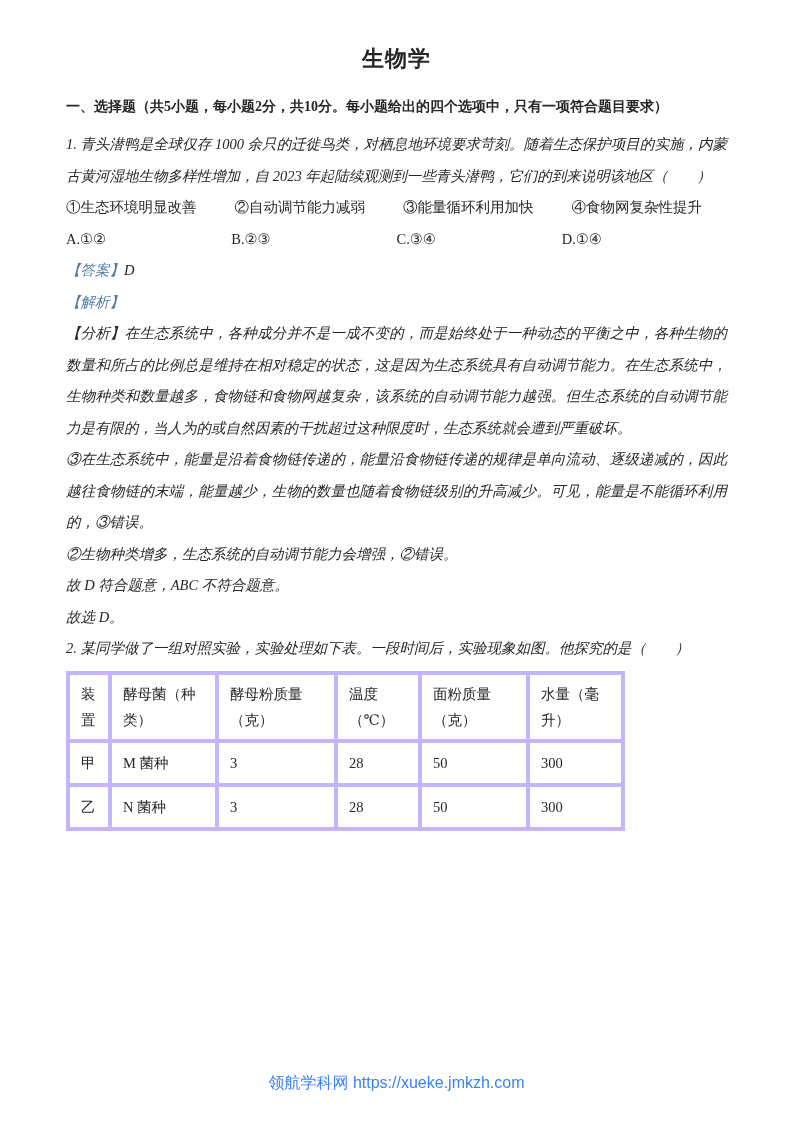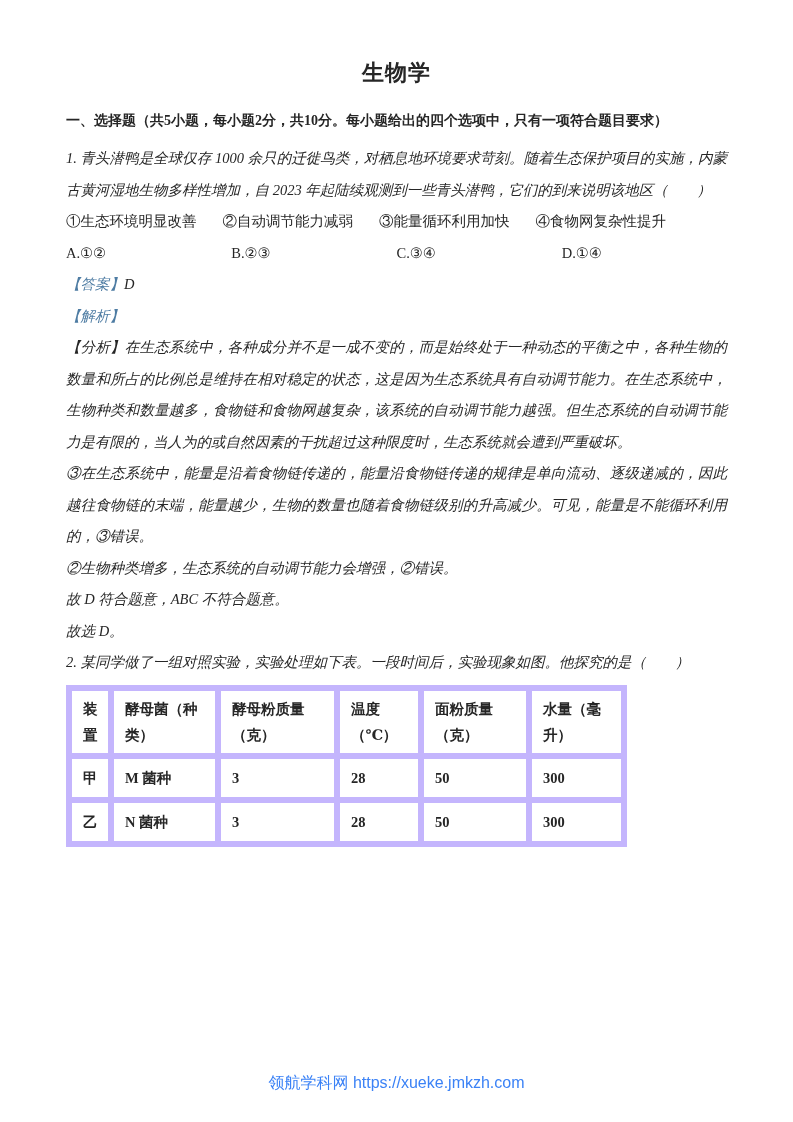"生物学" .content { padding: 58px 66px 0 66px -> 44px 66px 0 66px }
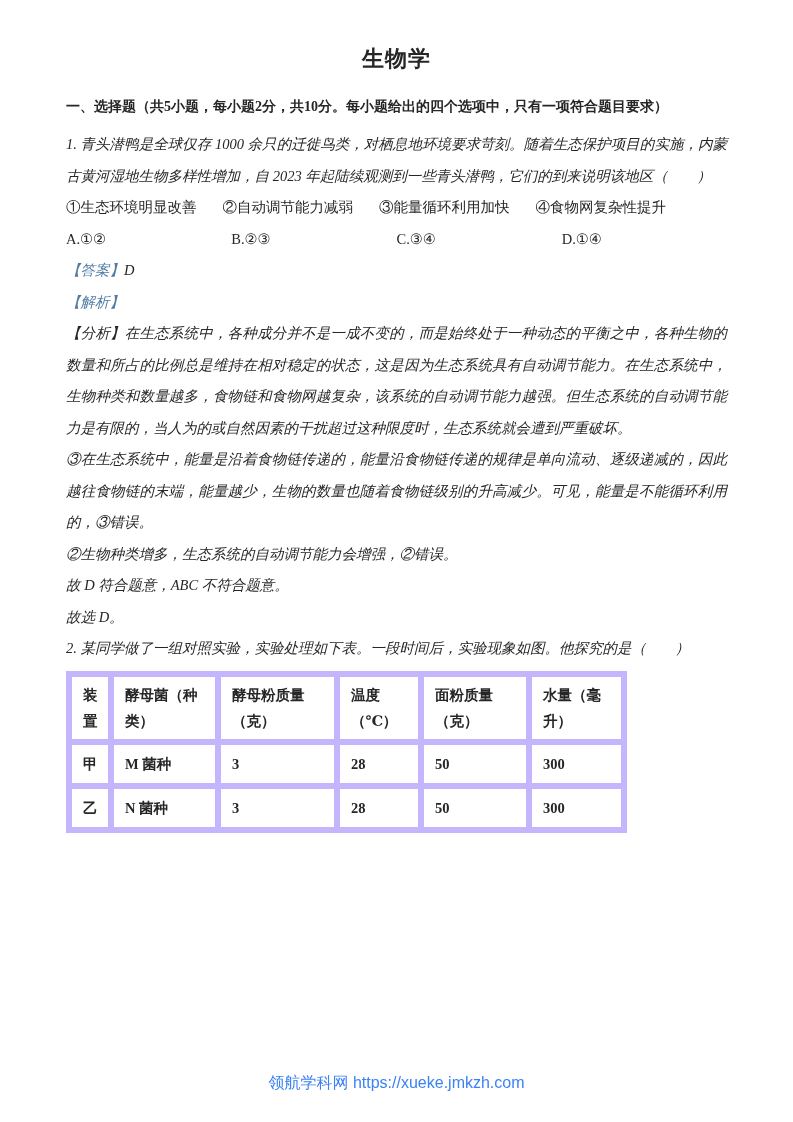"①生态环境明显改善" .statements { gap: 26px -> 38px }
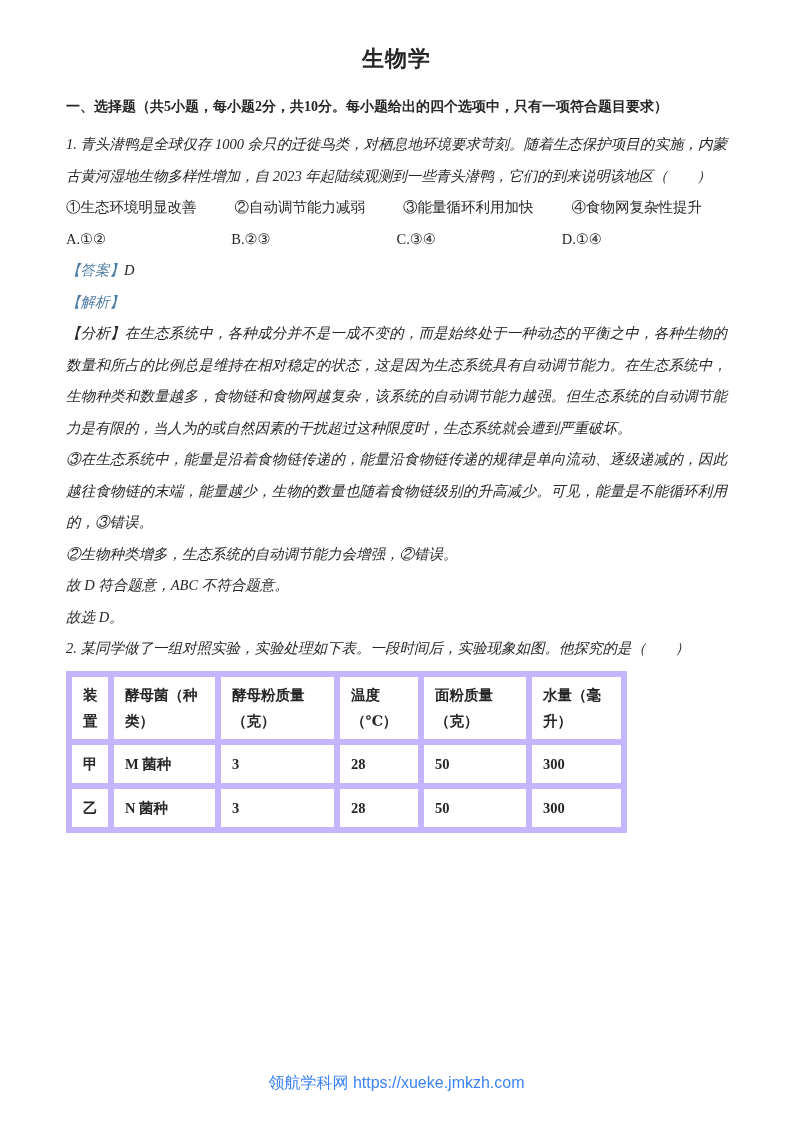"装置" table.exp-table th, table.exp-table td { border: 6px solid #c4b5fd -> 4px solid #c4b5fd; font-weight: bold -> normal }
